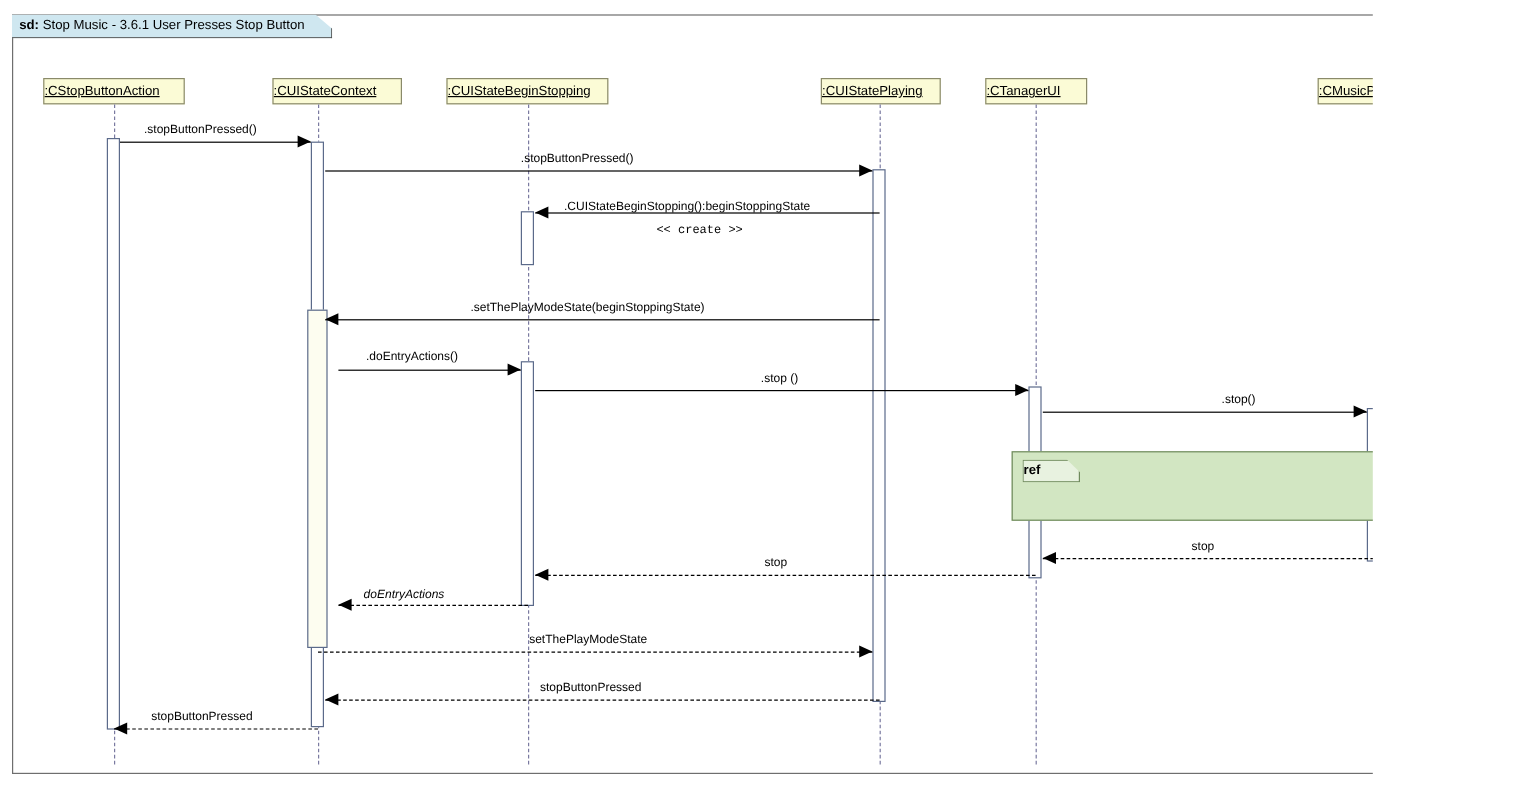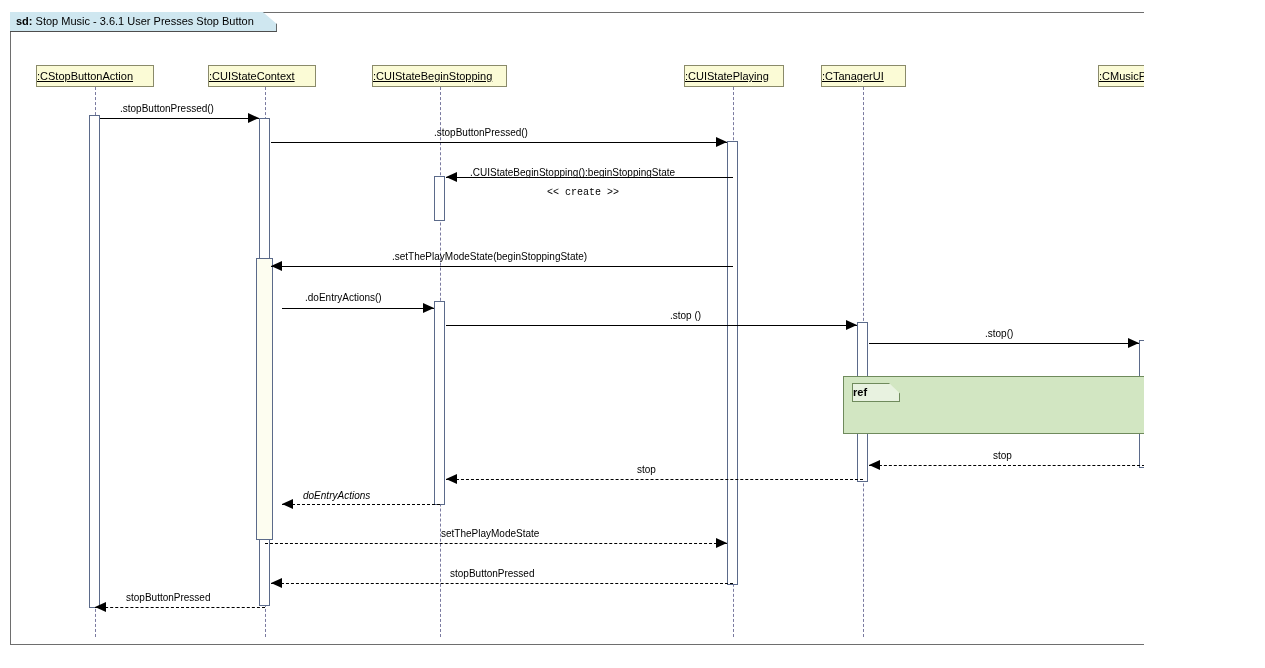":CUIStateContext" div.lifeline-head { left: 208px -> 227px }
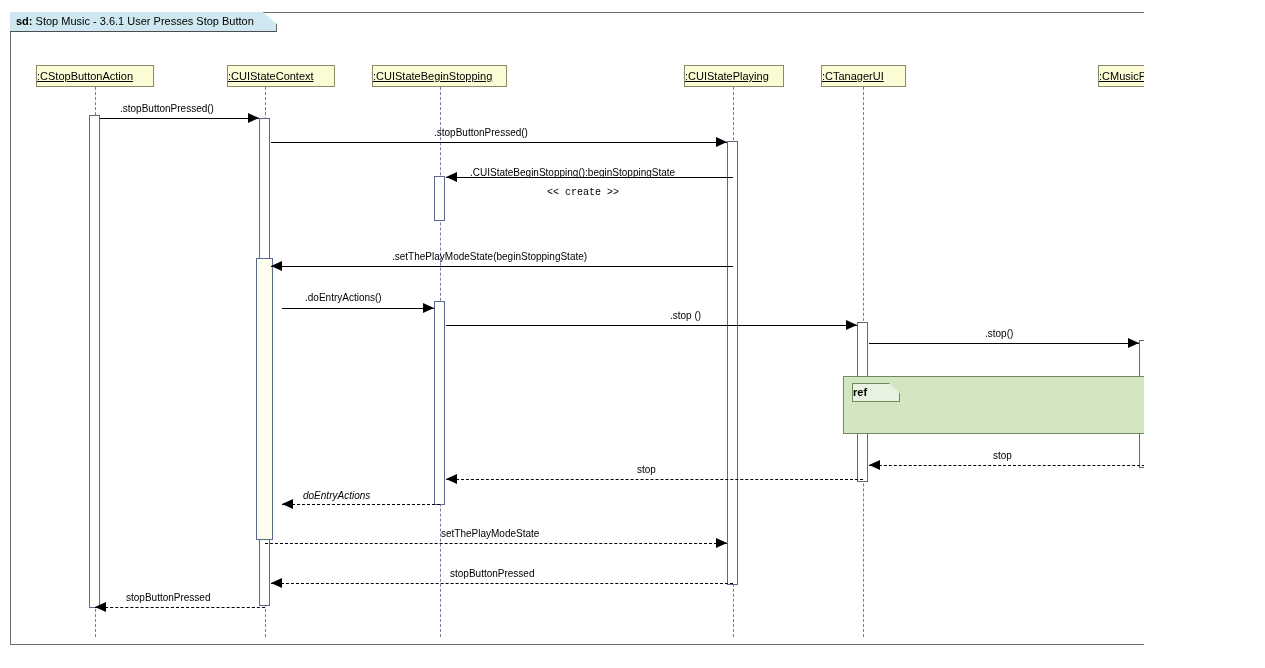".stop ()" div.msg-label { margin-left: 36px -> none }
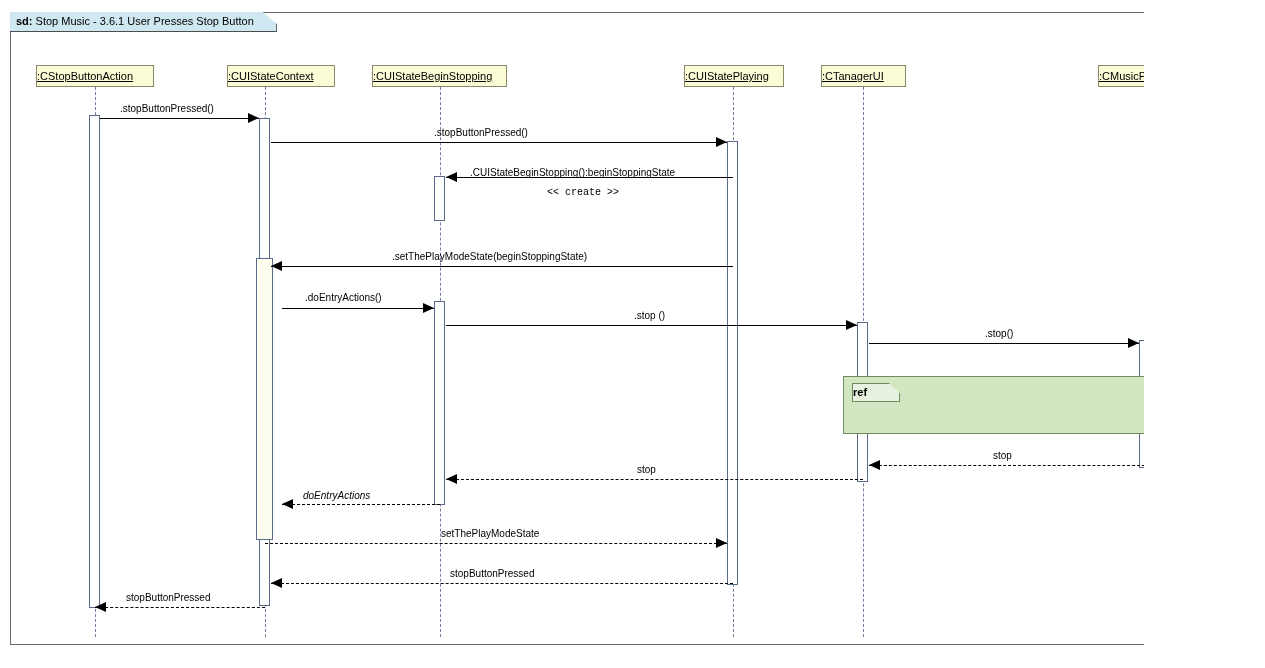".stop()" div.msg-label { left: 985px -> 1018px }
